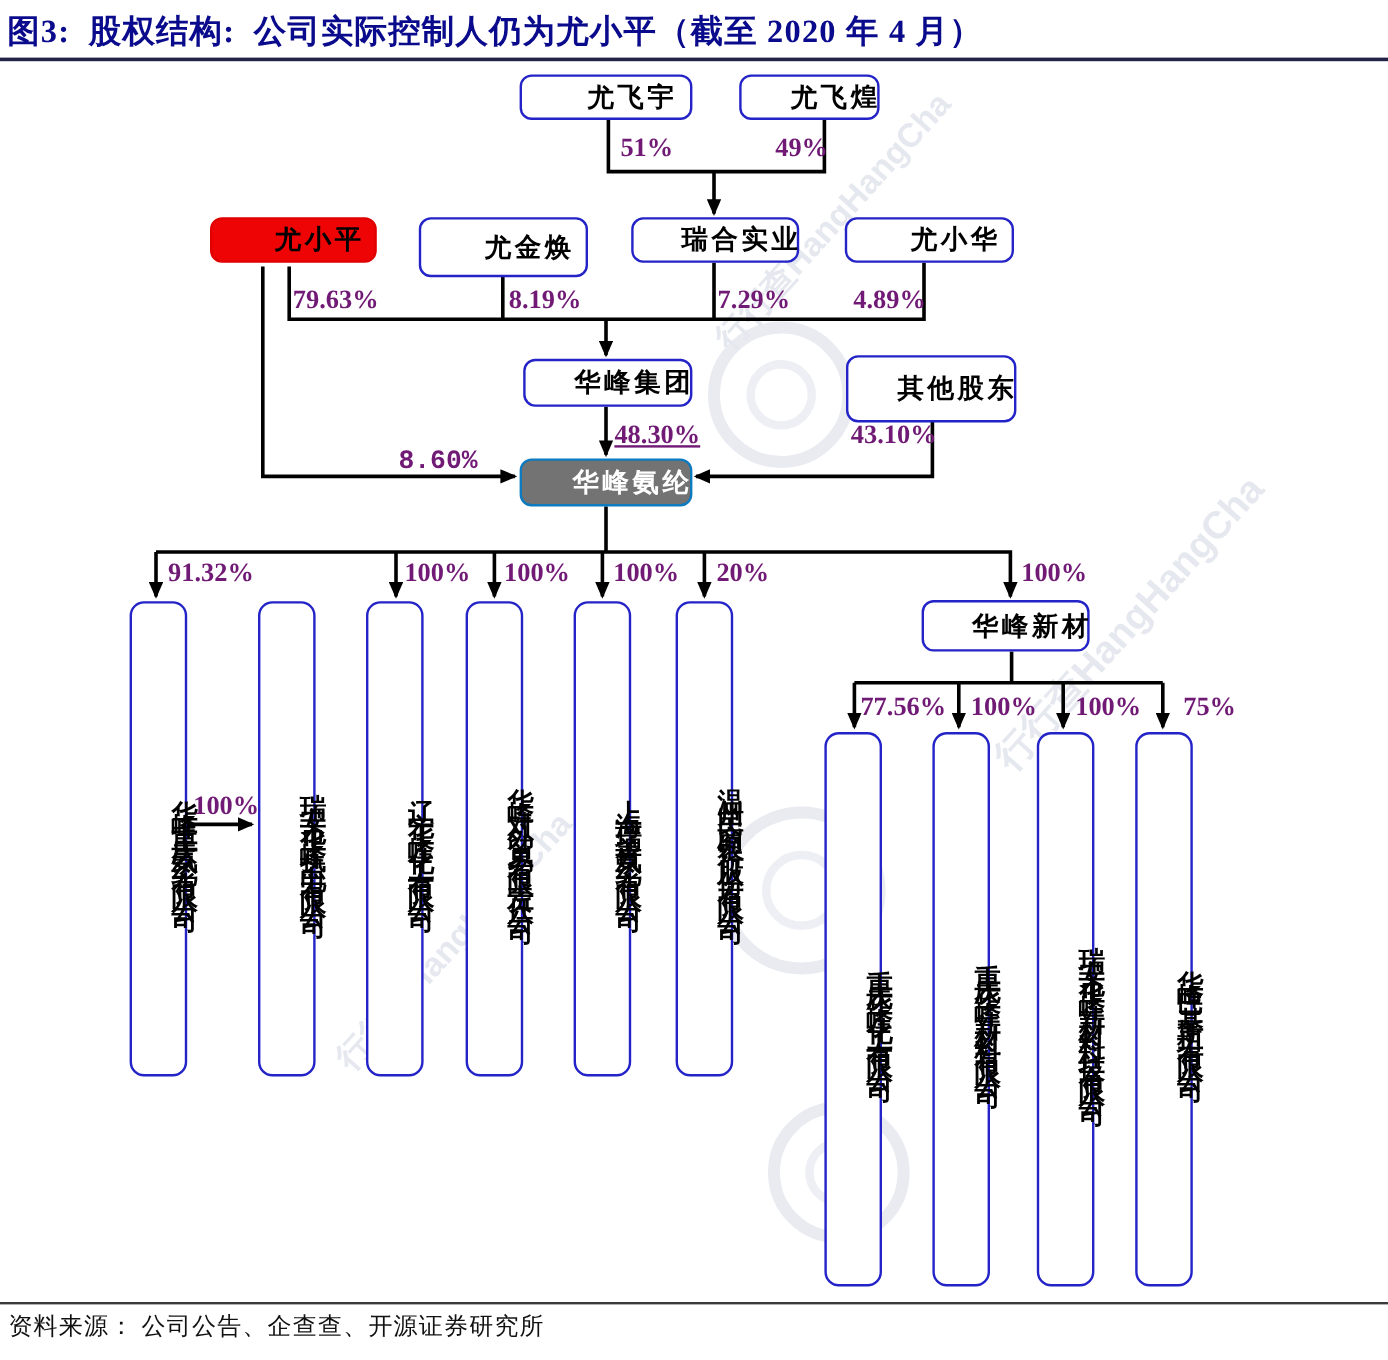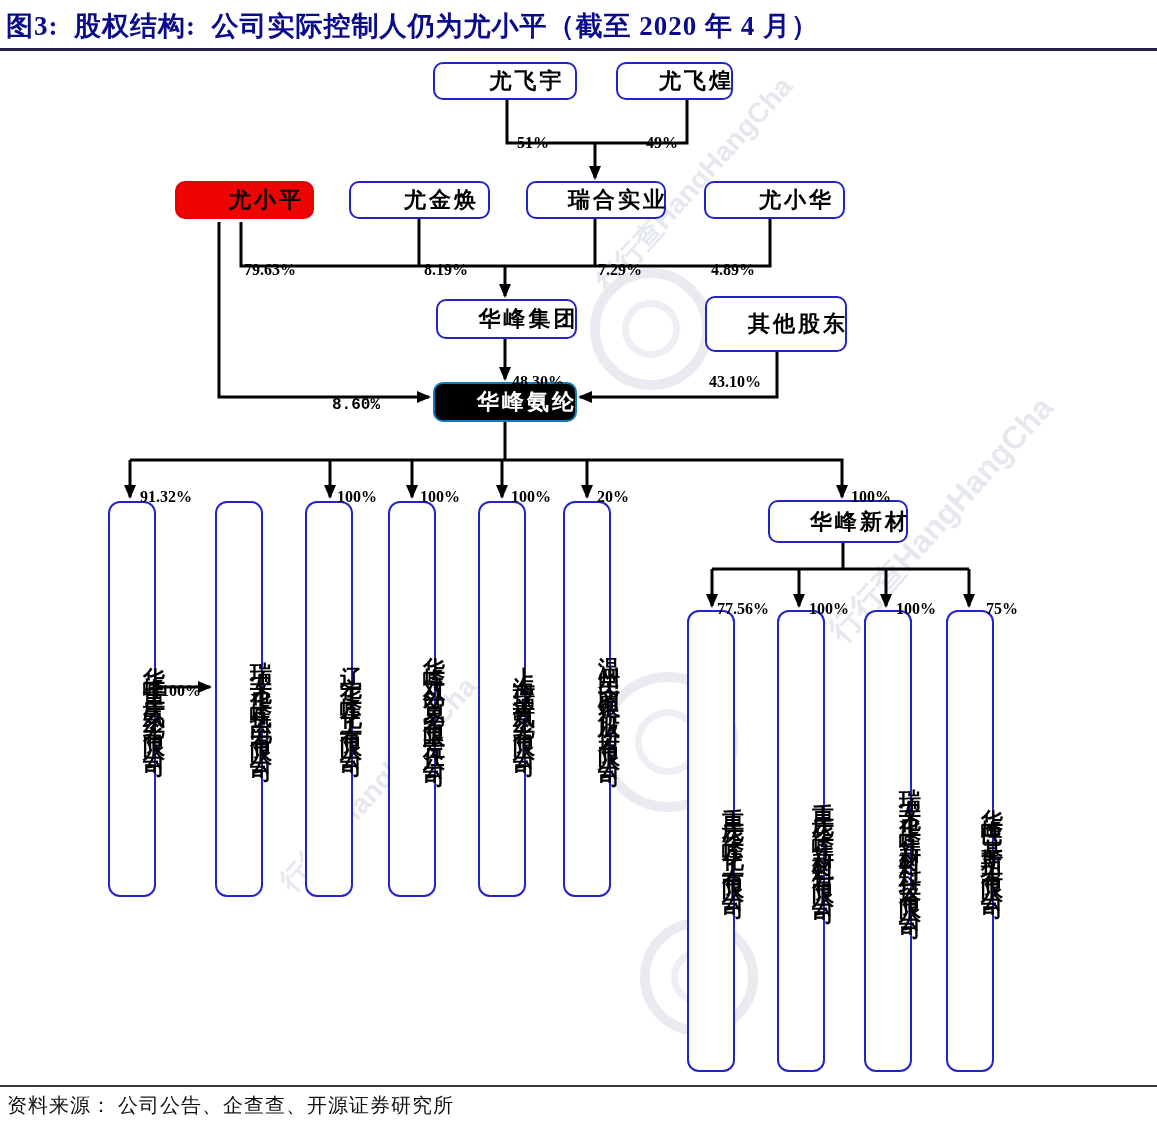"51%" .pct { color: #000000 -> #701a75; font-size: 16px -> 22px; margin-top: 24px -> none }
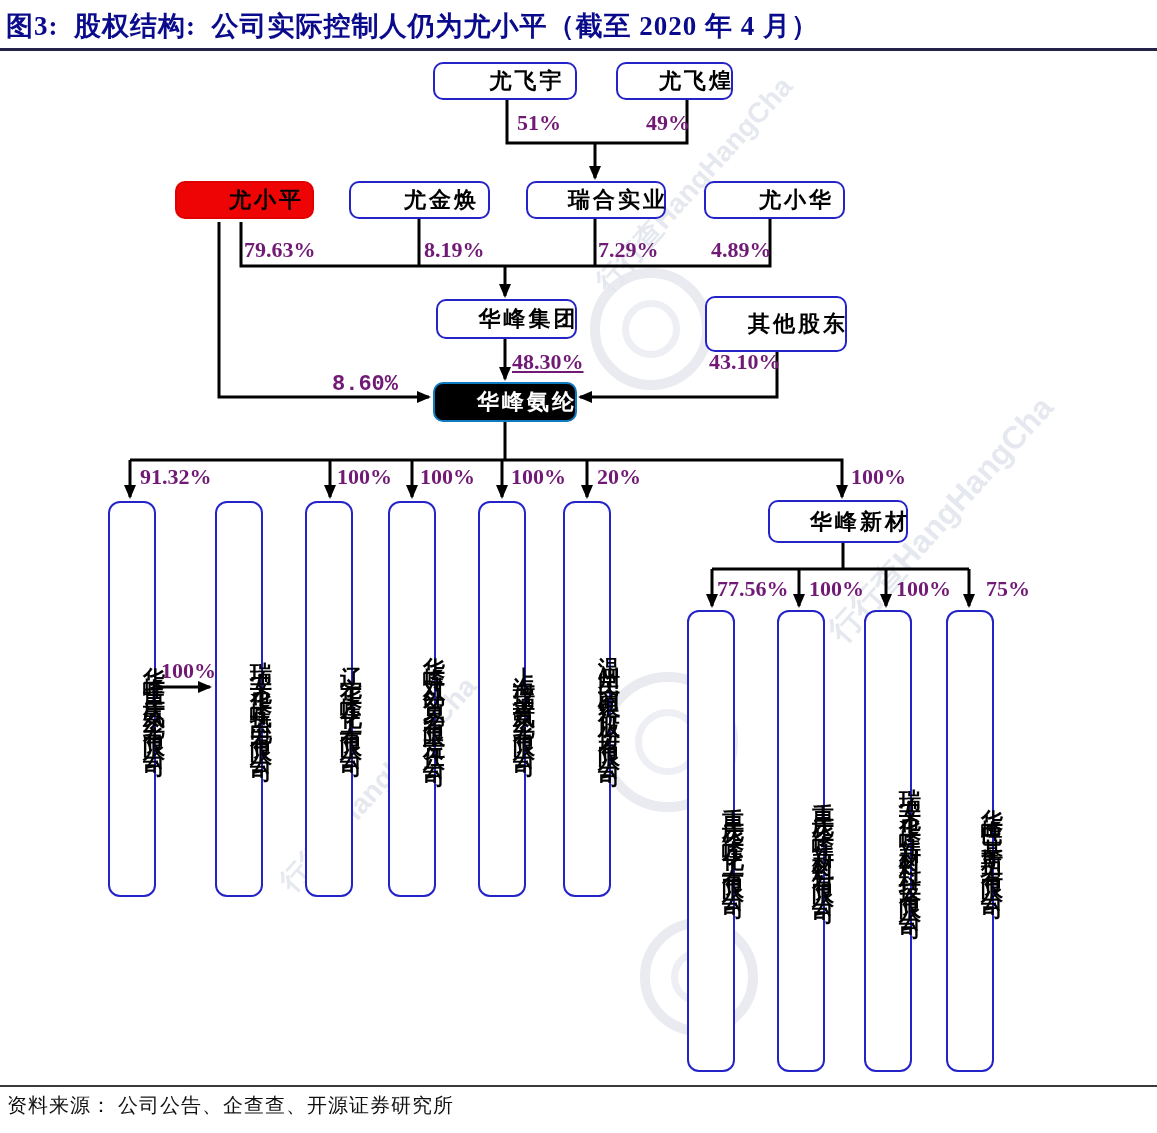"尤金焕" div.box { height: 38px -> 50px }
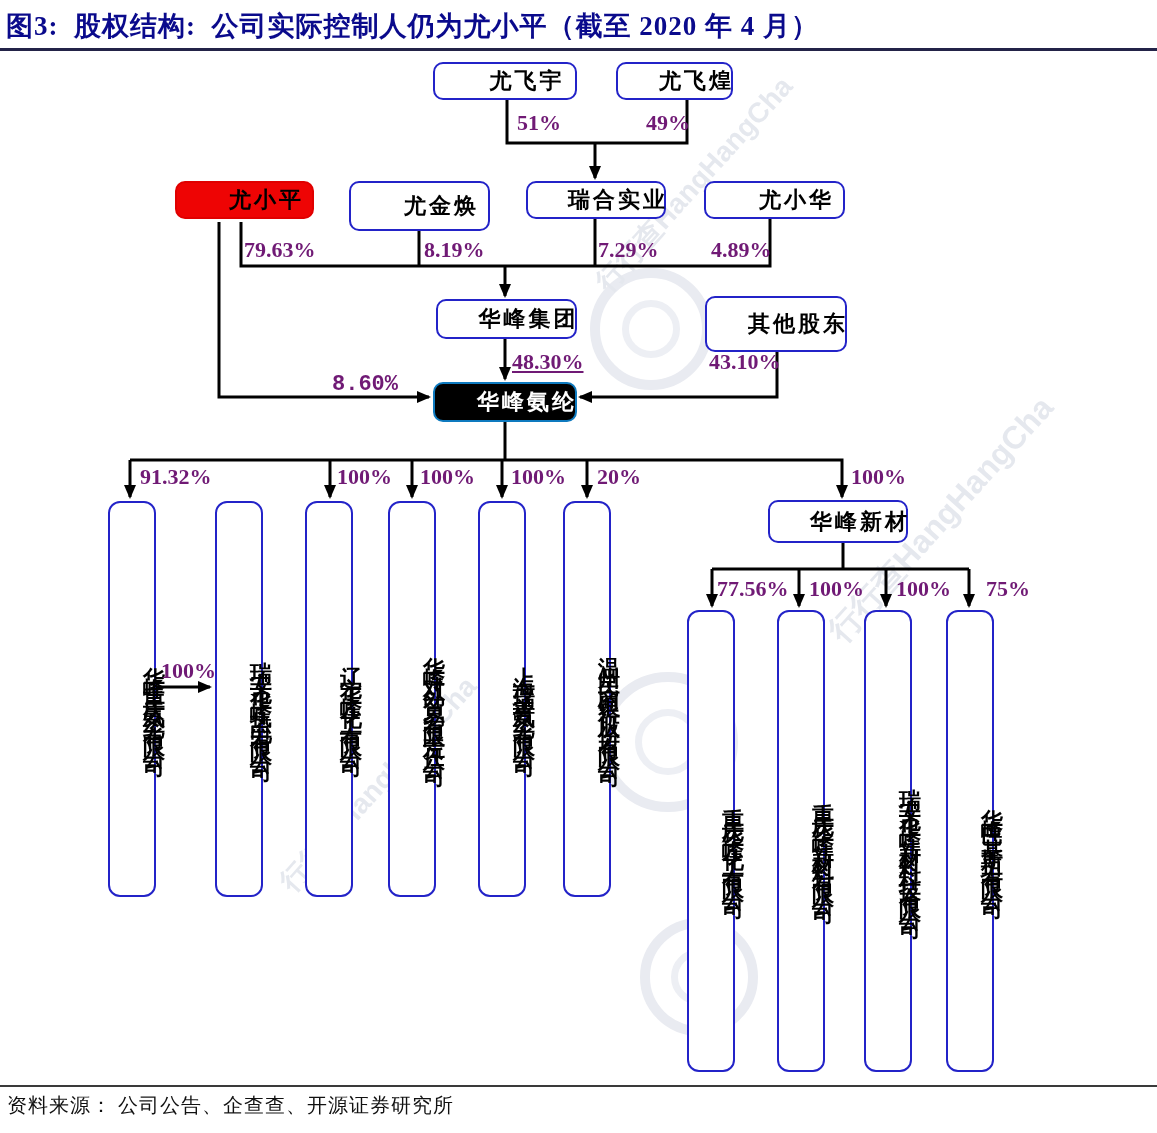"华峰氨纶" .node-blue { background: #000000 -> #737373 }
